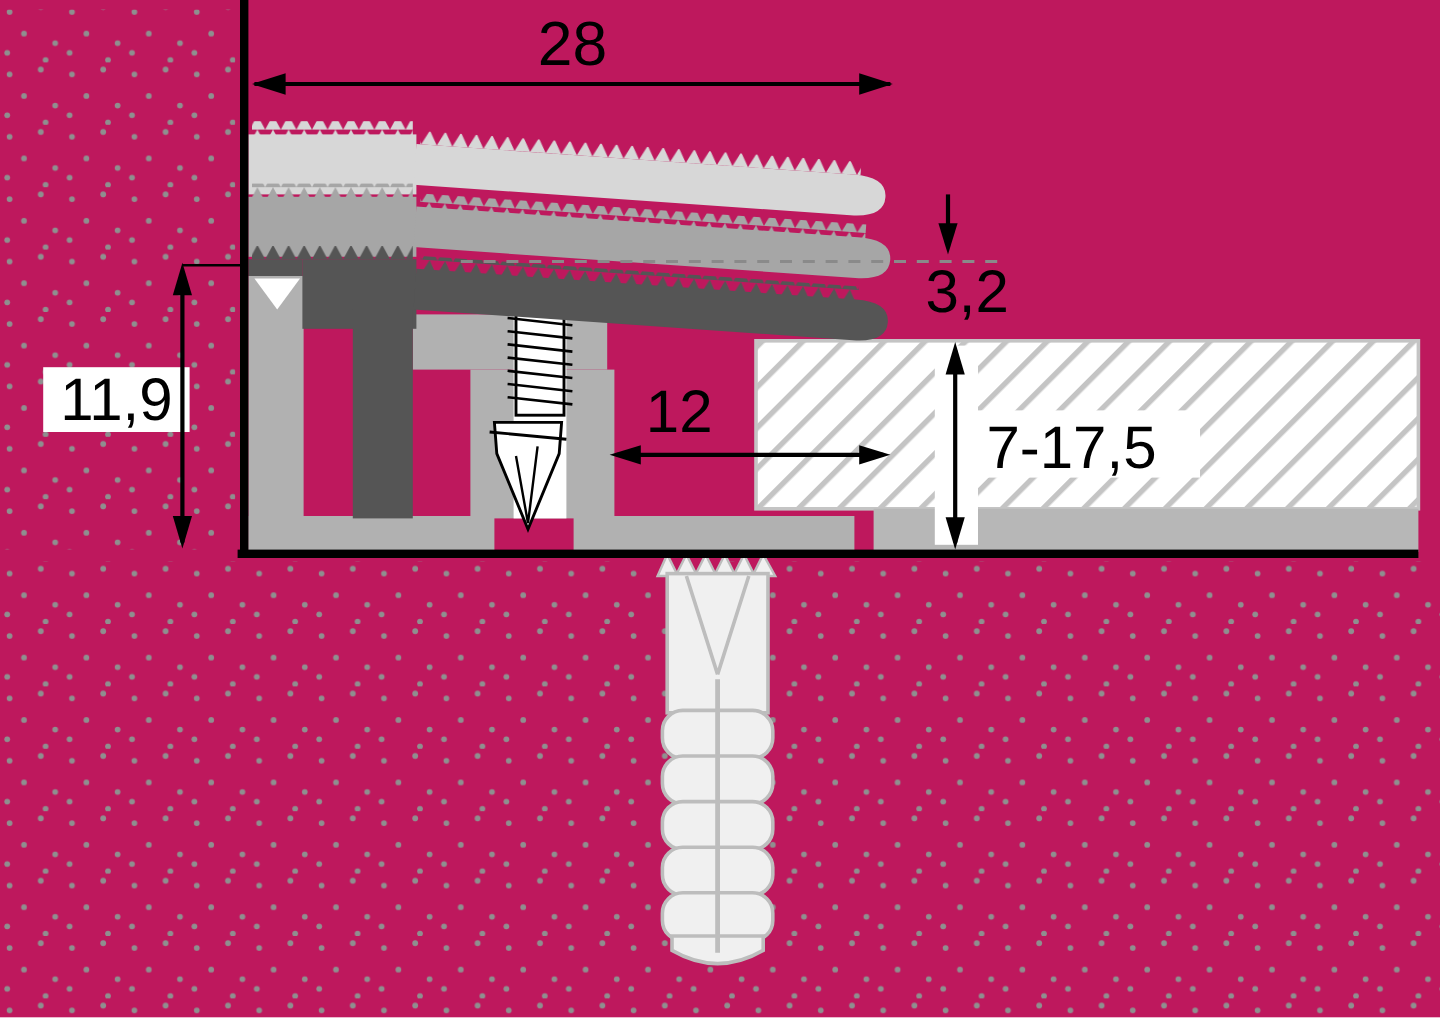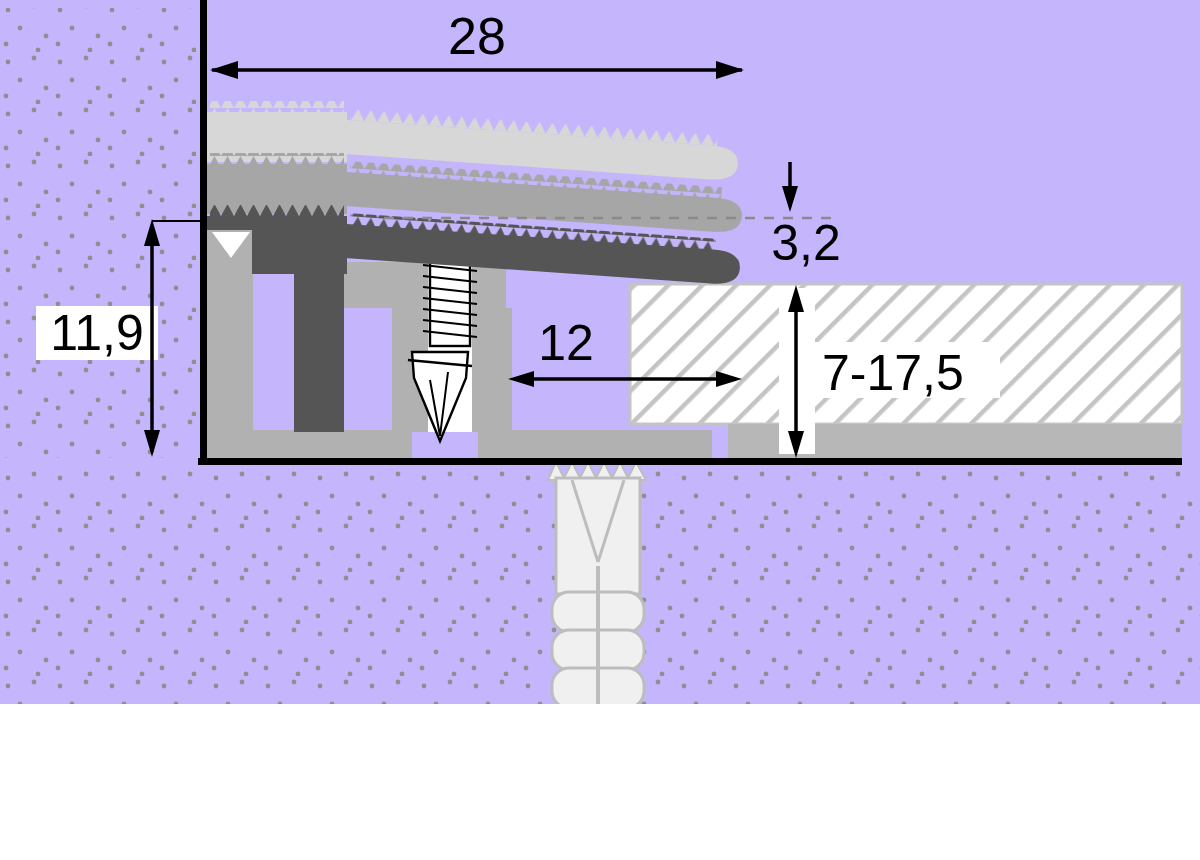"28" .stage { background: #c4b5fd -> #be185d; height: 704px -> 848px }
